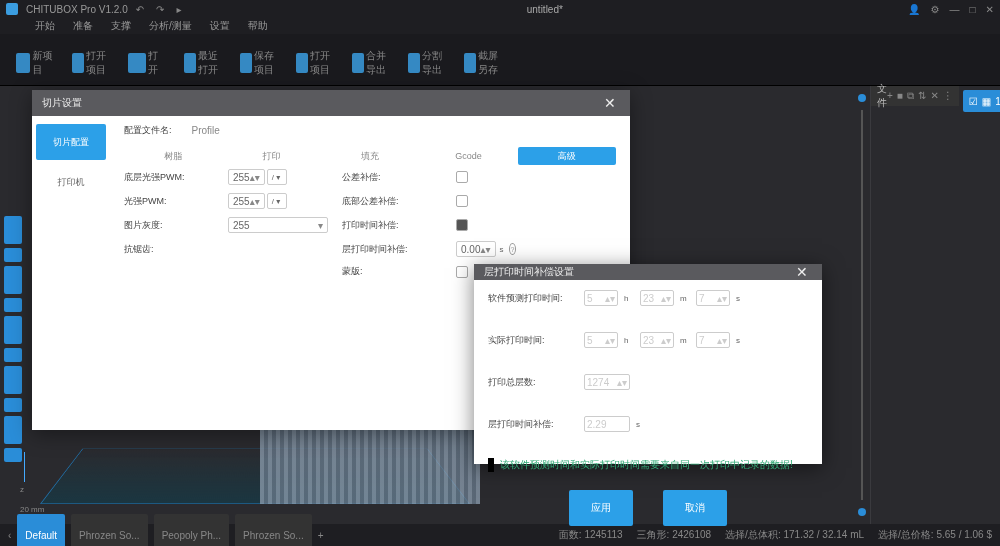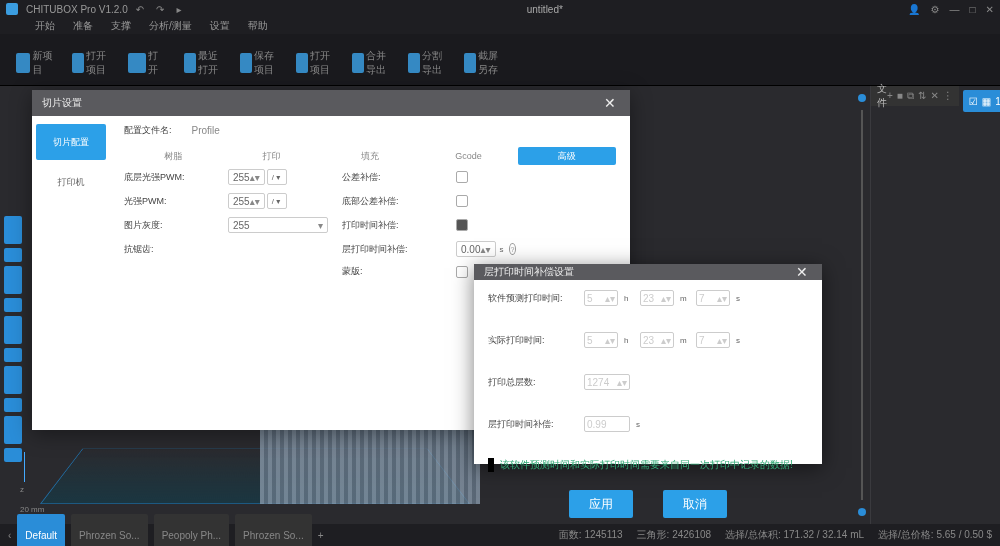"0.99" span { text: 0.99 -> 2.29 }
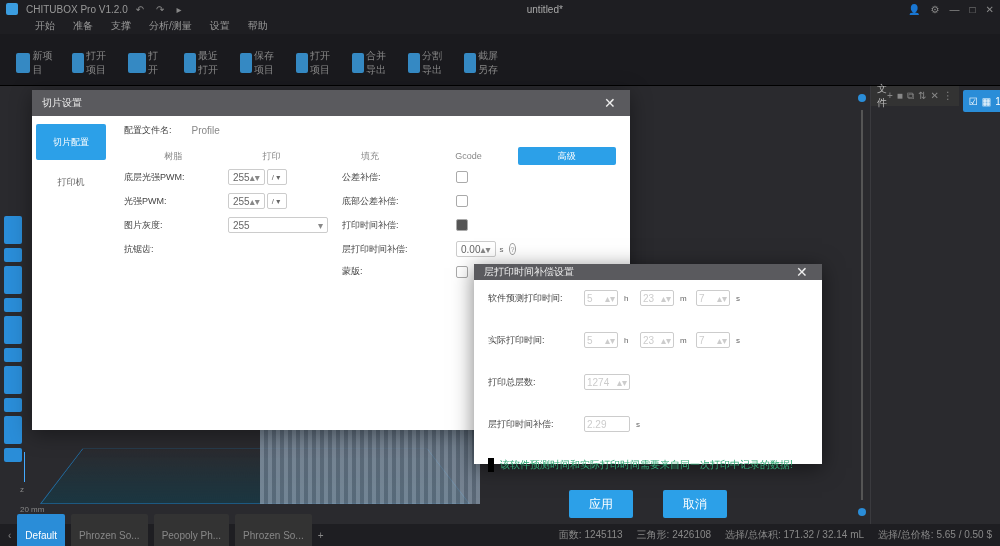"应用" .dlg-btn { font-size: 12px -> 10px; height: 28px -> 36px }
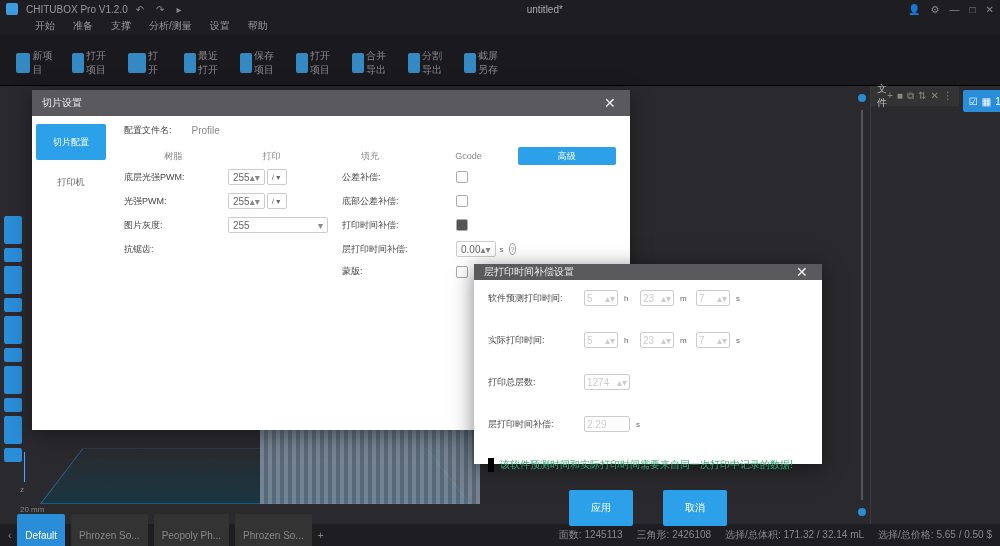"选择/总价格: 5.65 / 0.50 $" span { text: 0.50 -> 1.06 }
